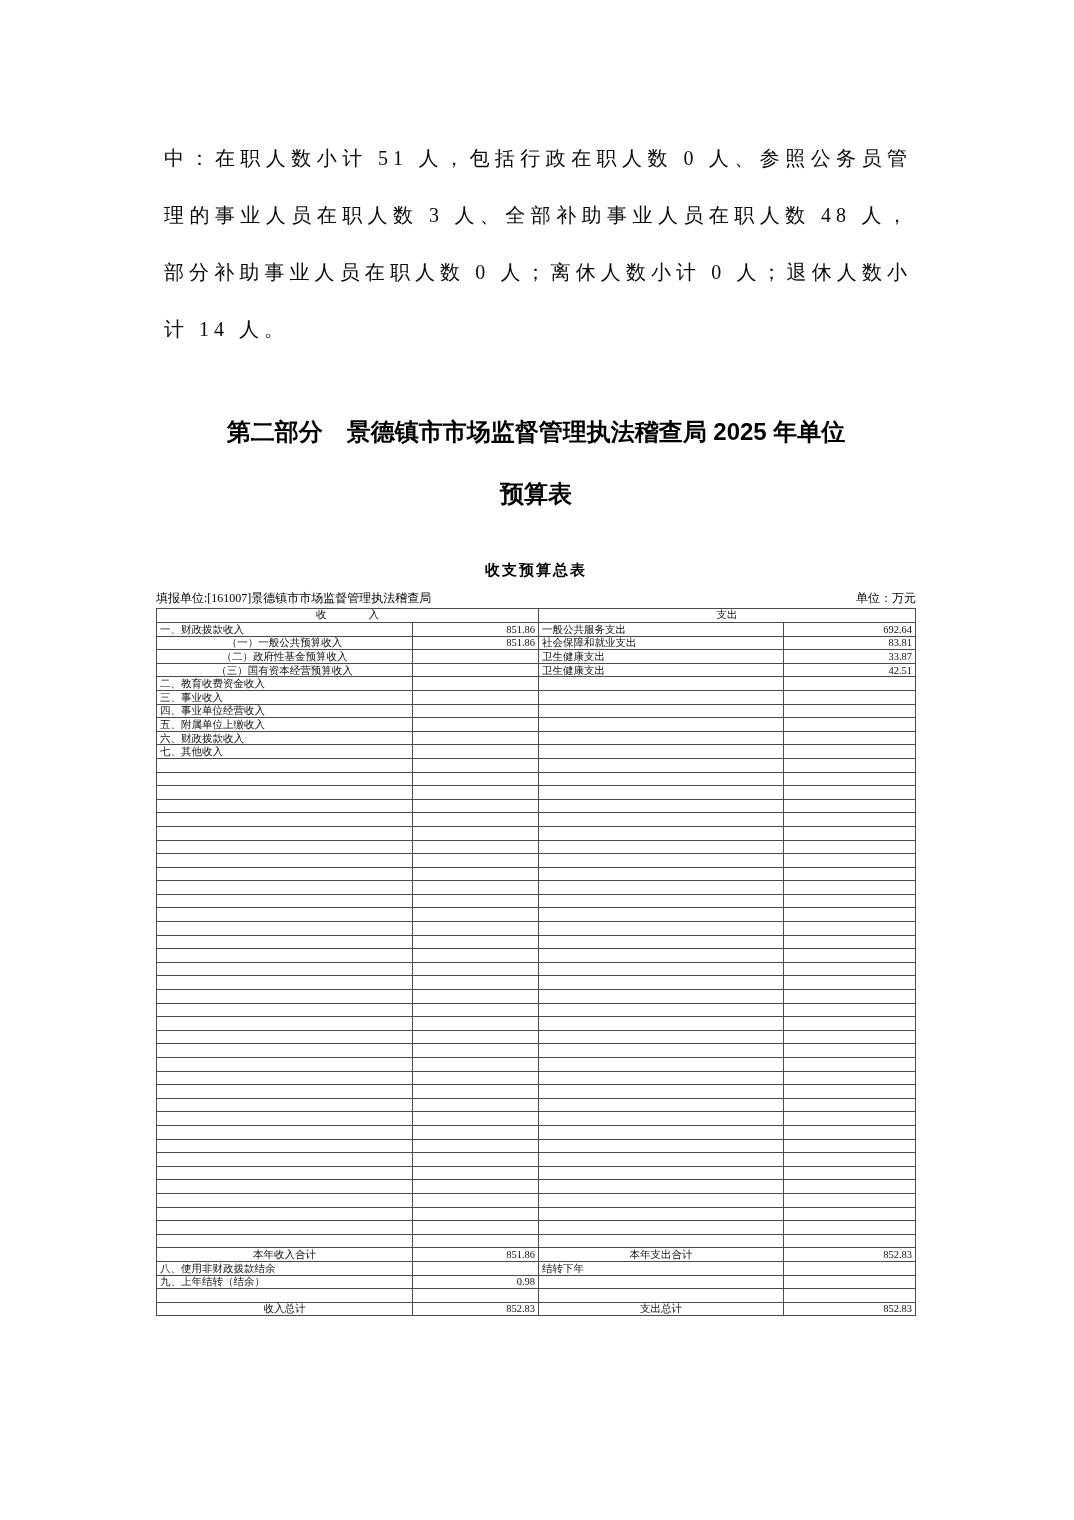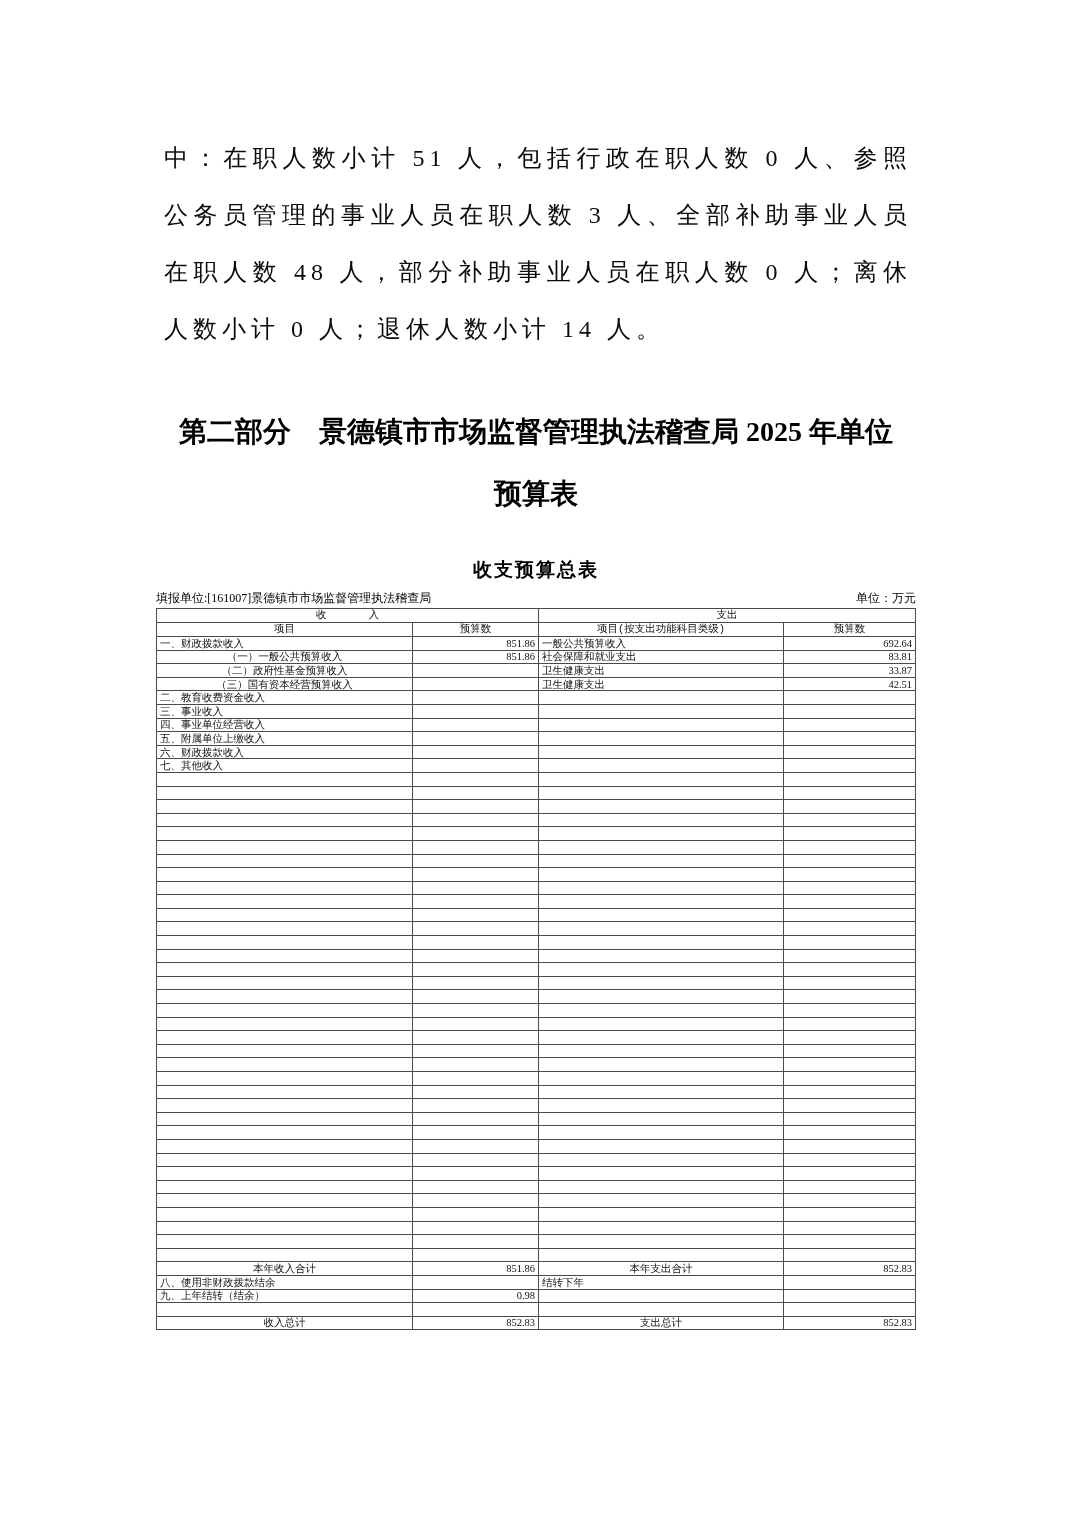"中：在职人数小计 51 人，包括行政在职人数 0" .intro { font-size: 24px -> 20px }
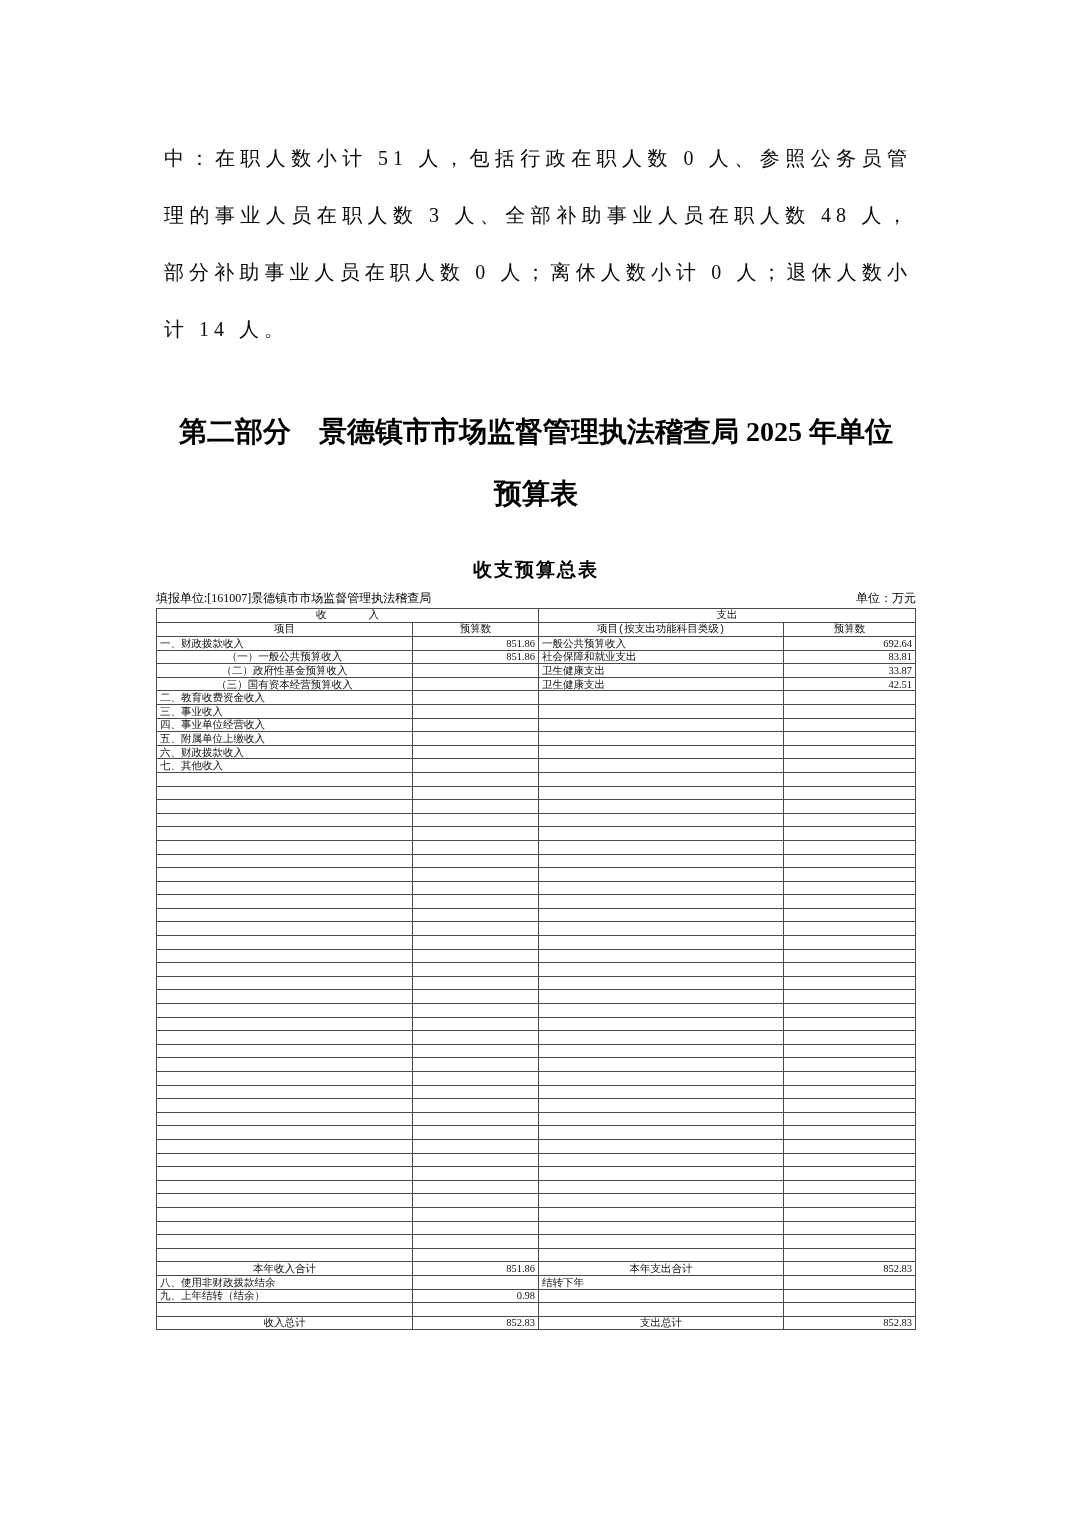"第二部分 景德镇市市场监督管理执法稽查局 2025 年单位" .section-heading { font-family: Liberation Serif, serif -> Liberation Sans, sans-serif; font-size: 28px -> 24px }
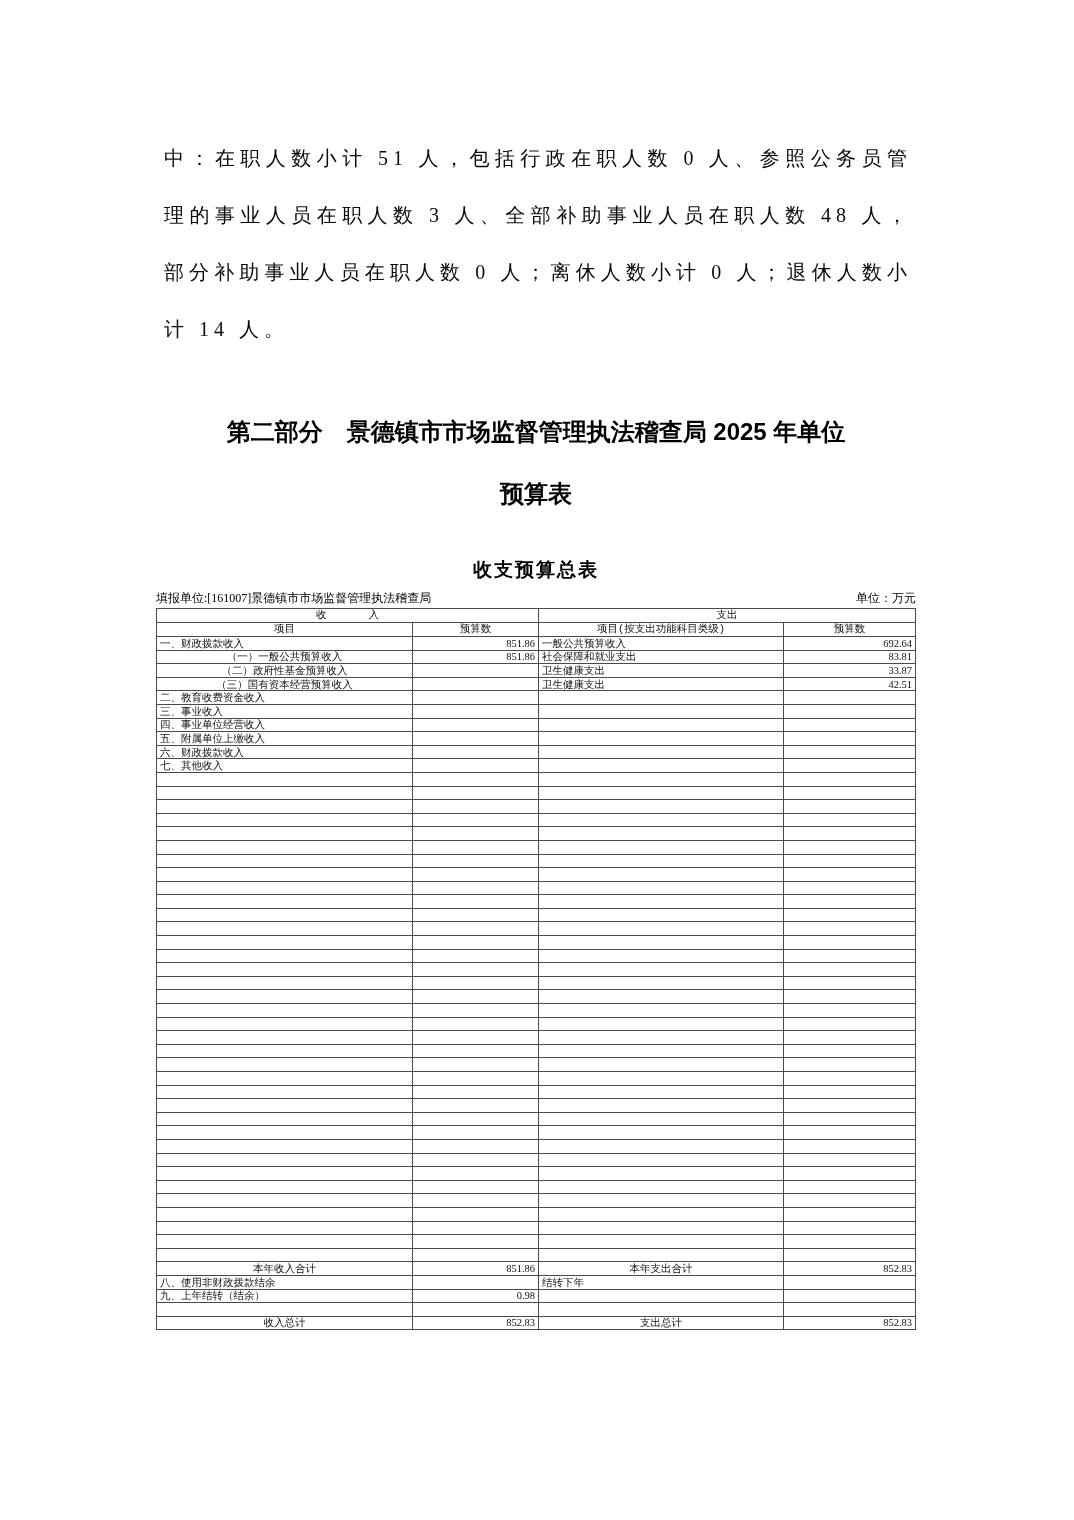"收支预算总表" .tbl-title { font-size: 19px -> 15px }
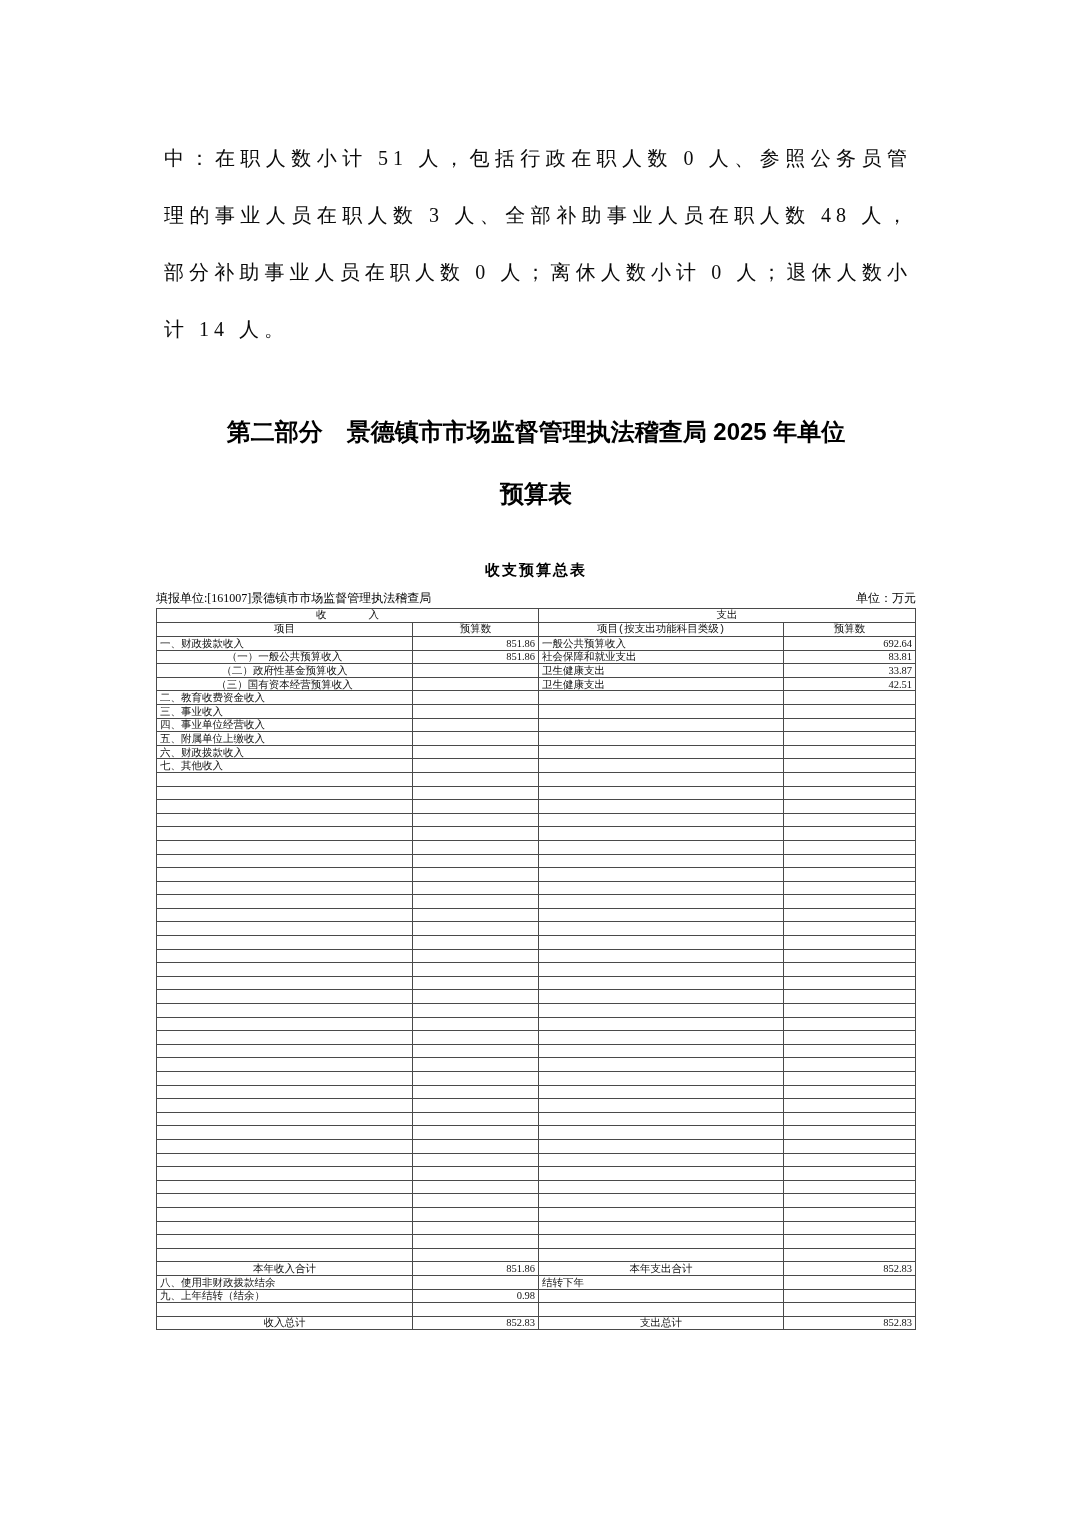"项目" tr { html: <tr> <th>项目</th> <th>预算数</th> <th>项目(按支出功能科目类级)</th> <th>预算数</th> </tr> -> none }
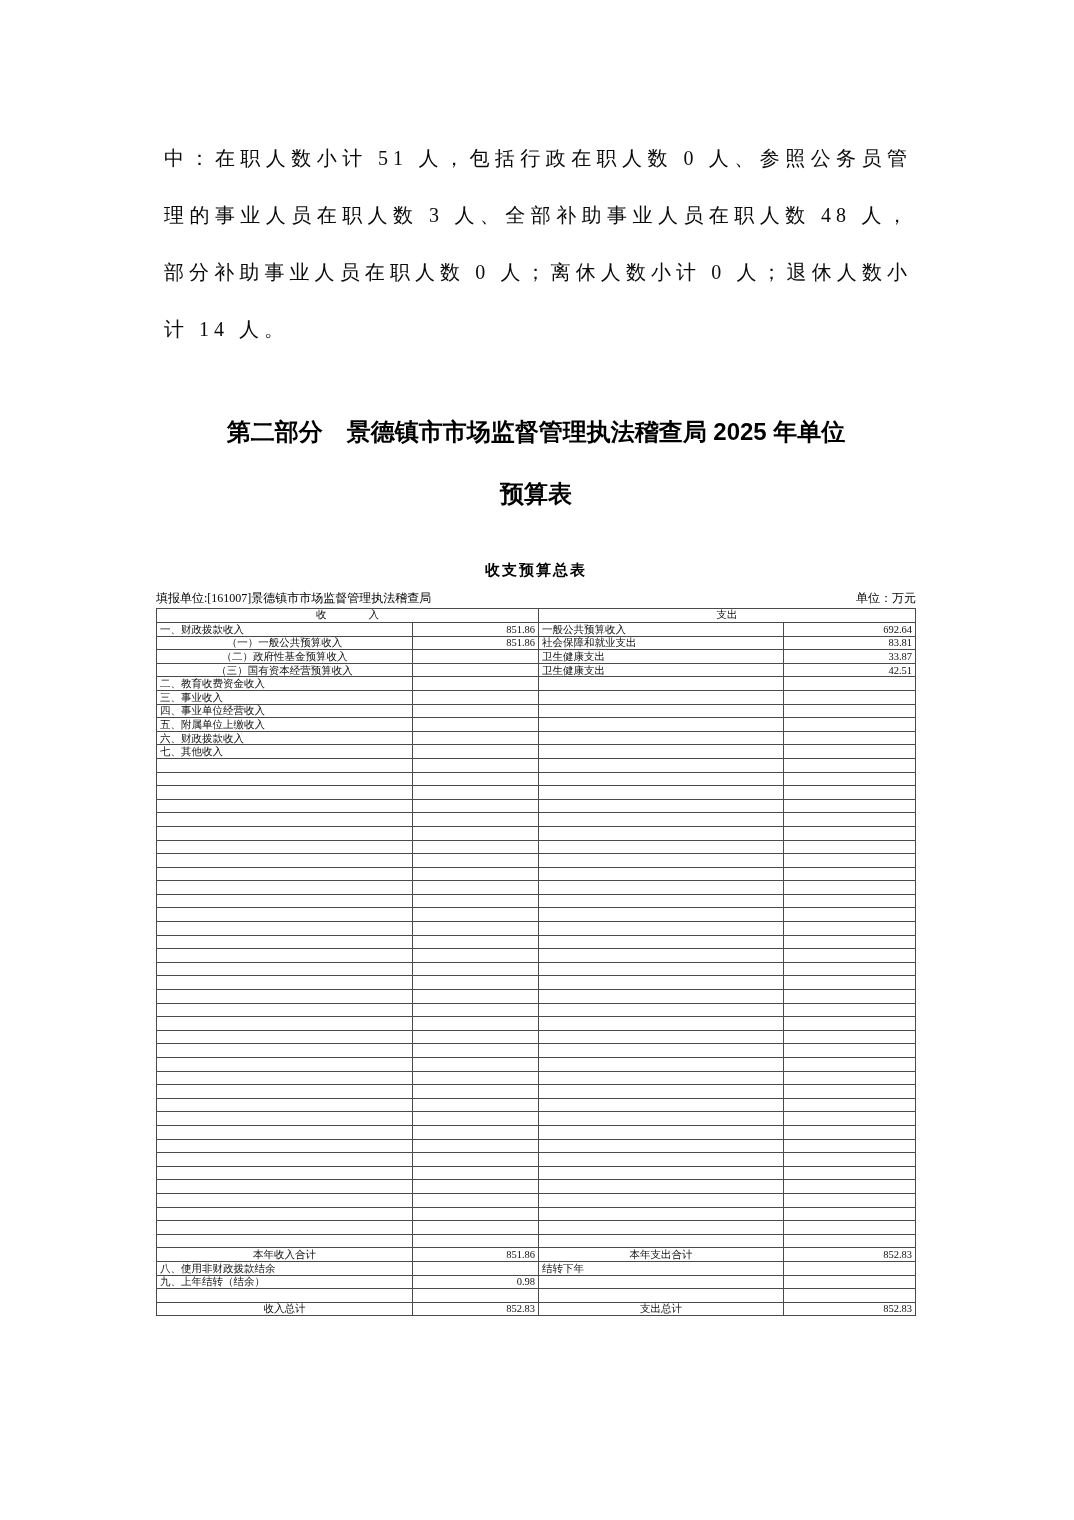"一般公共预算收入" td.c-item { text: 预算收入 -> 服务支出 }
